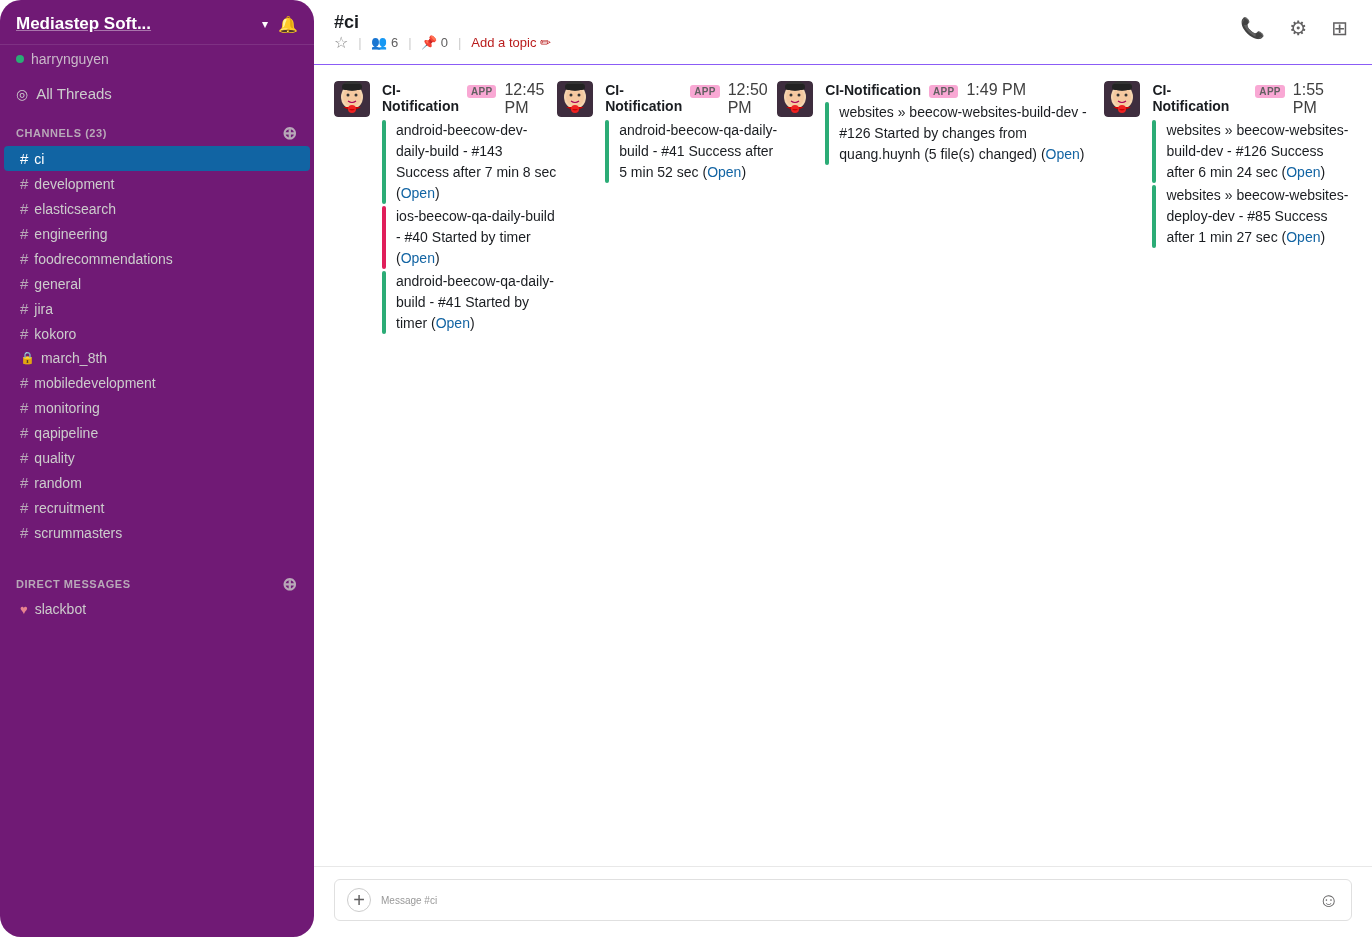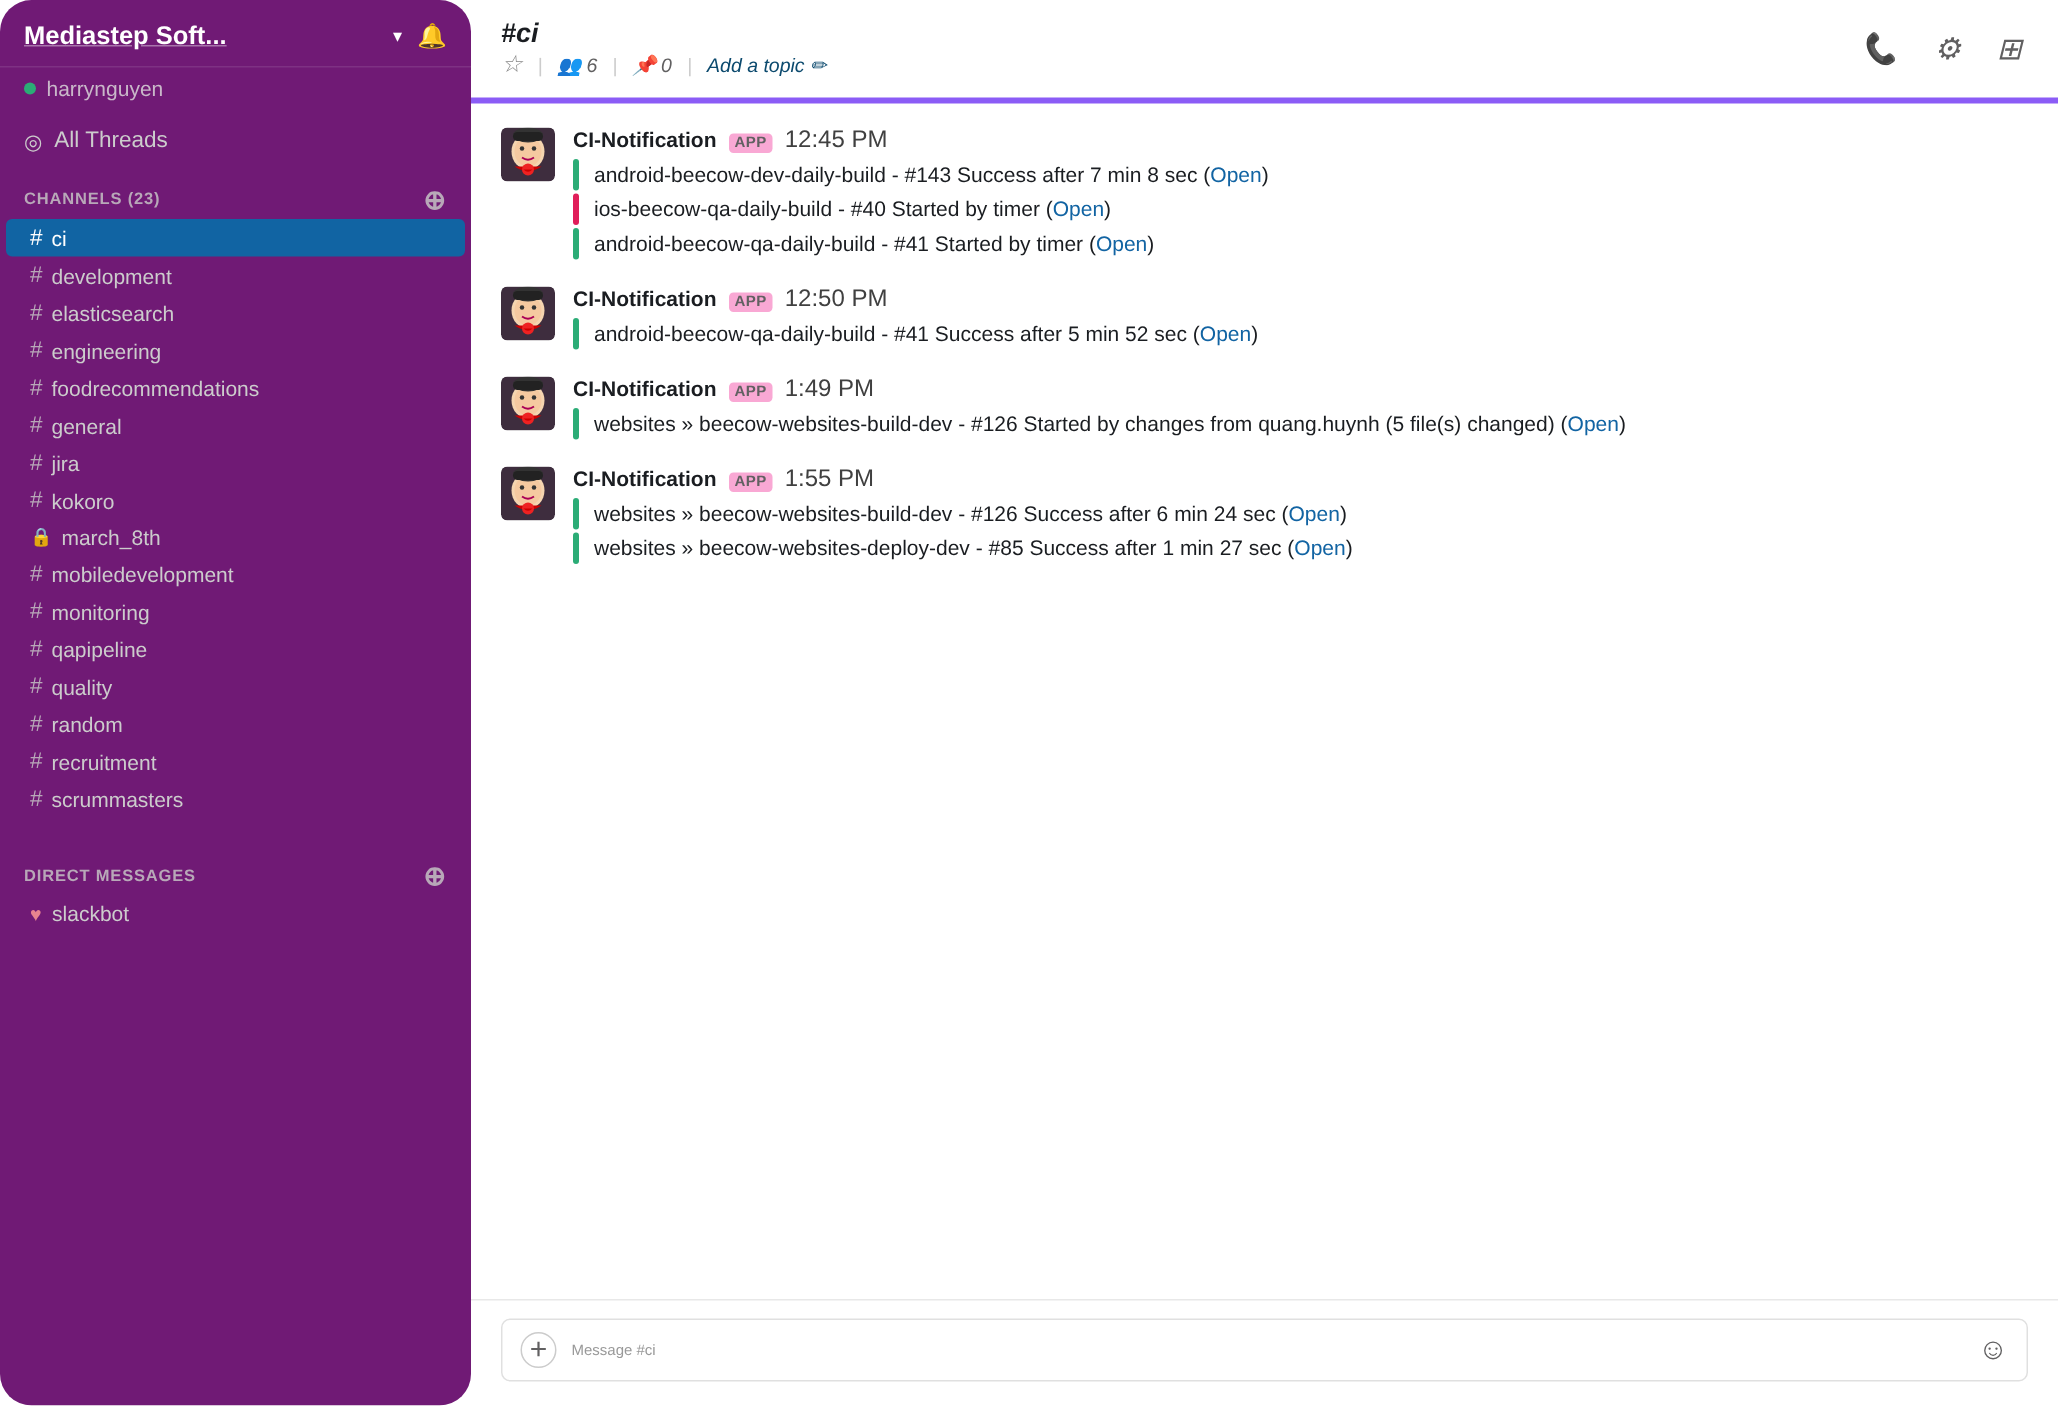"#ci" .channel-header { align-items: center -> flex-start; border-bottom: 4px solid #8b5cf6 -> 1px solid #8b5cf6; font-style: italic -> none }
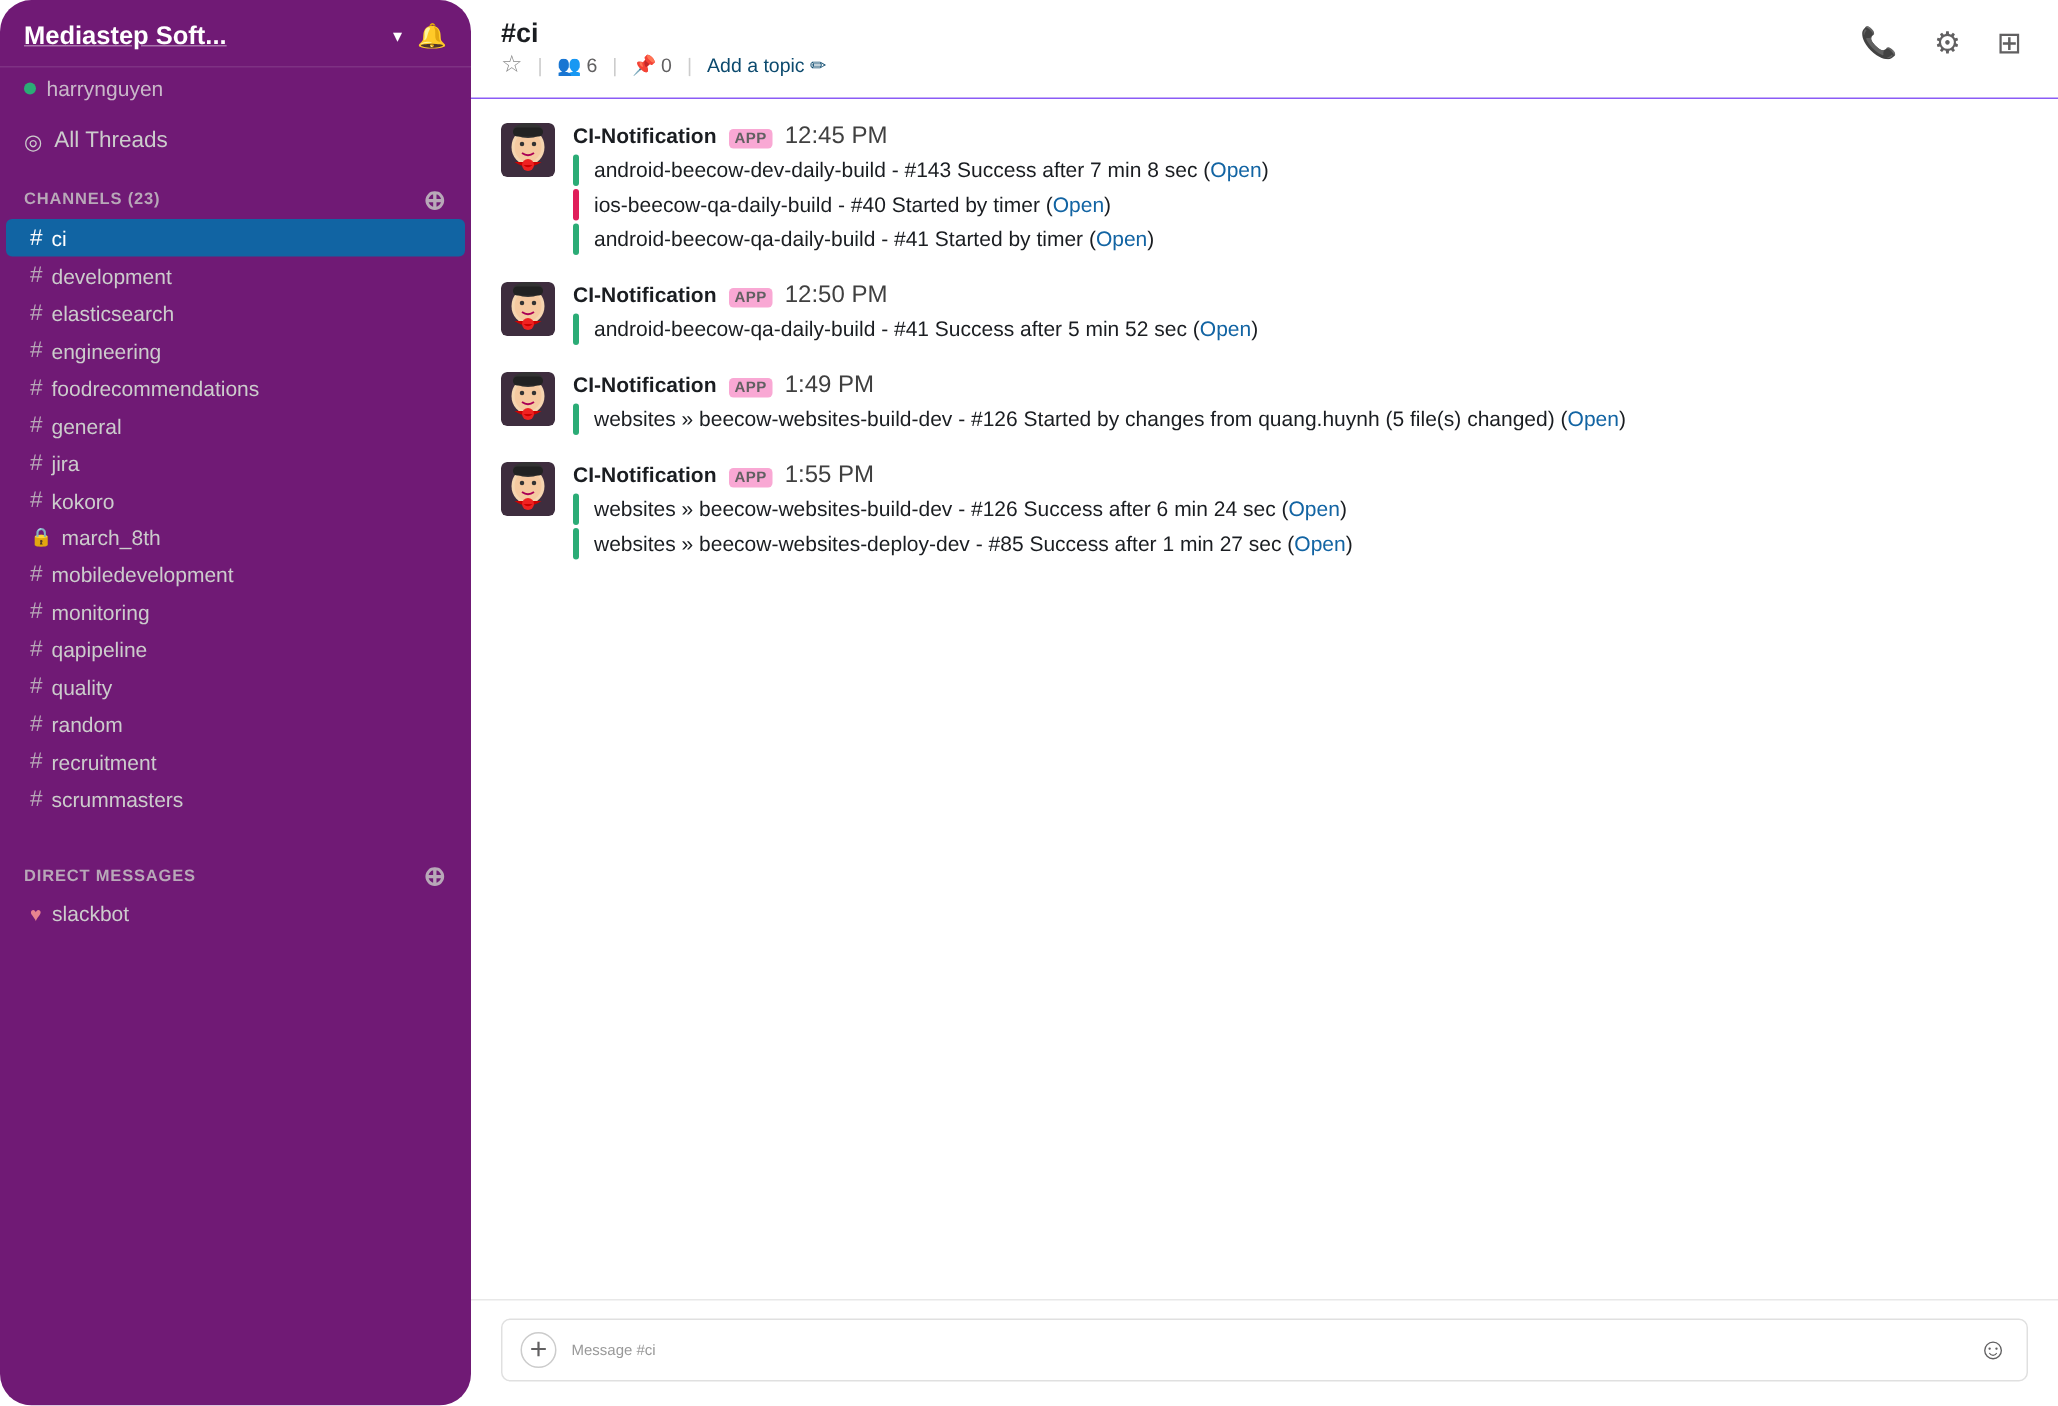"Add a topic ✏" .add-topic { color: #0c4a6e -> #b91c1c }
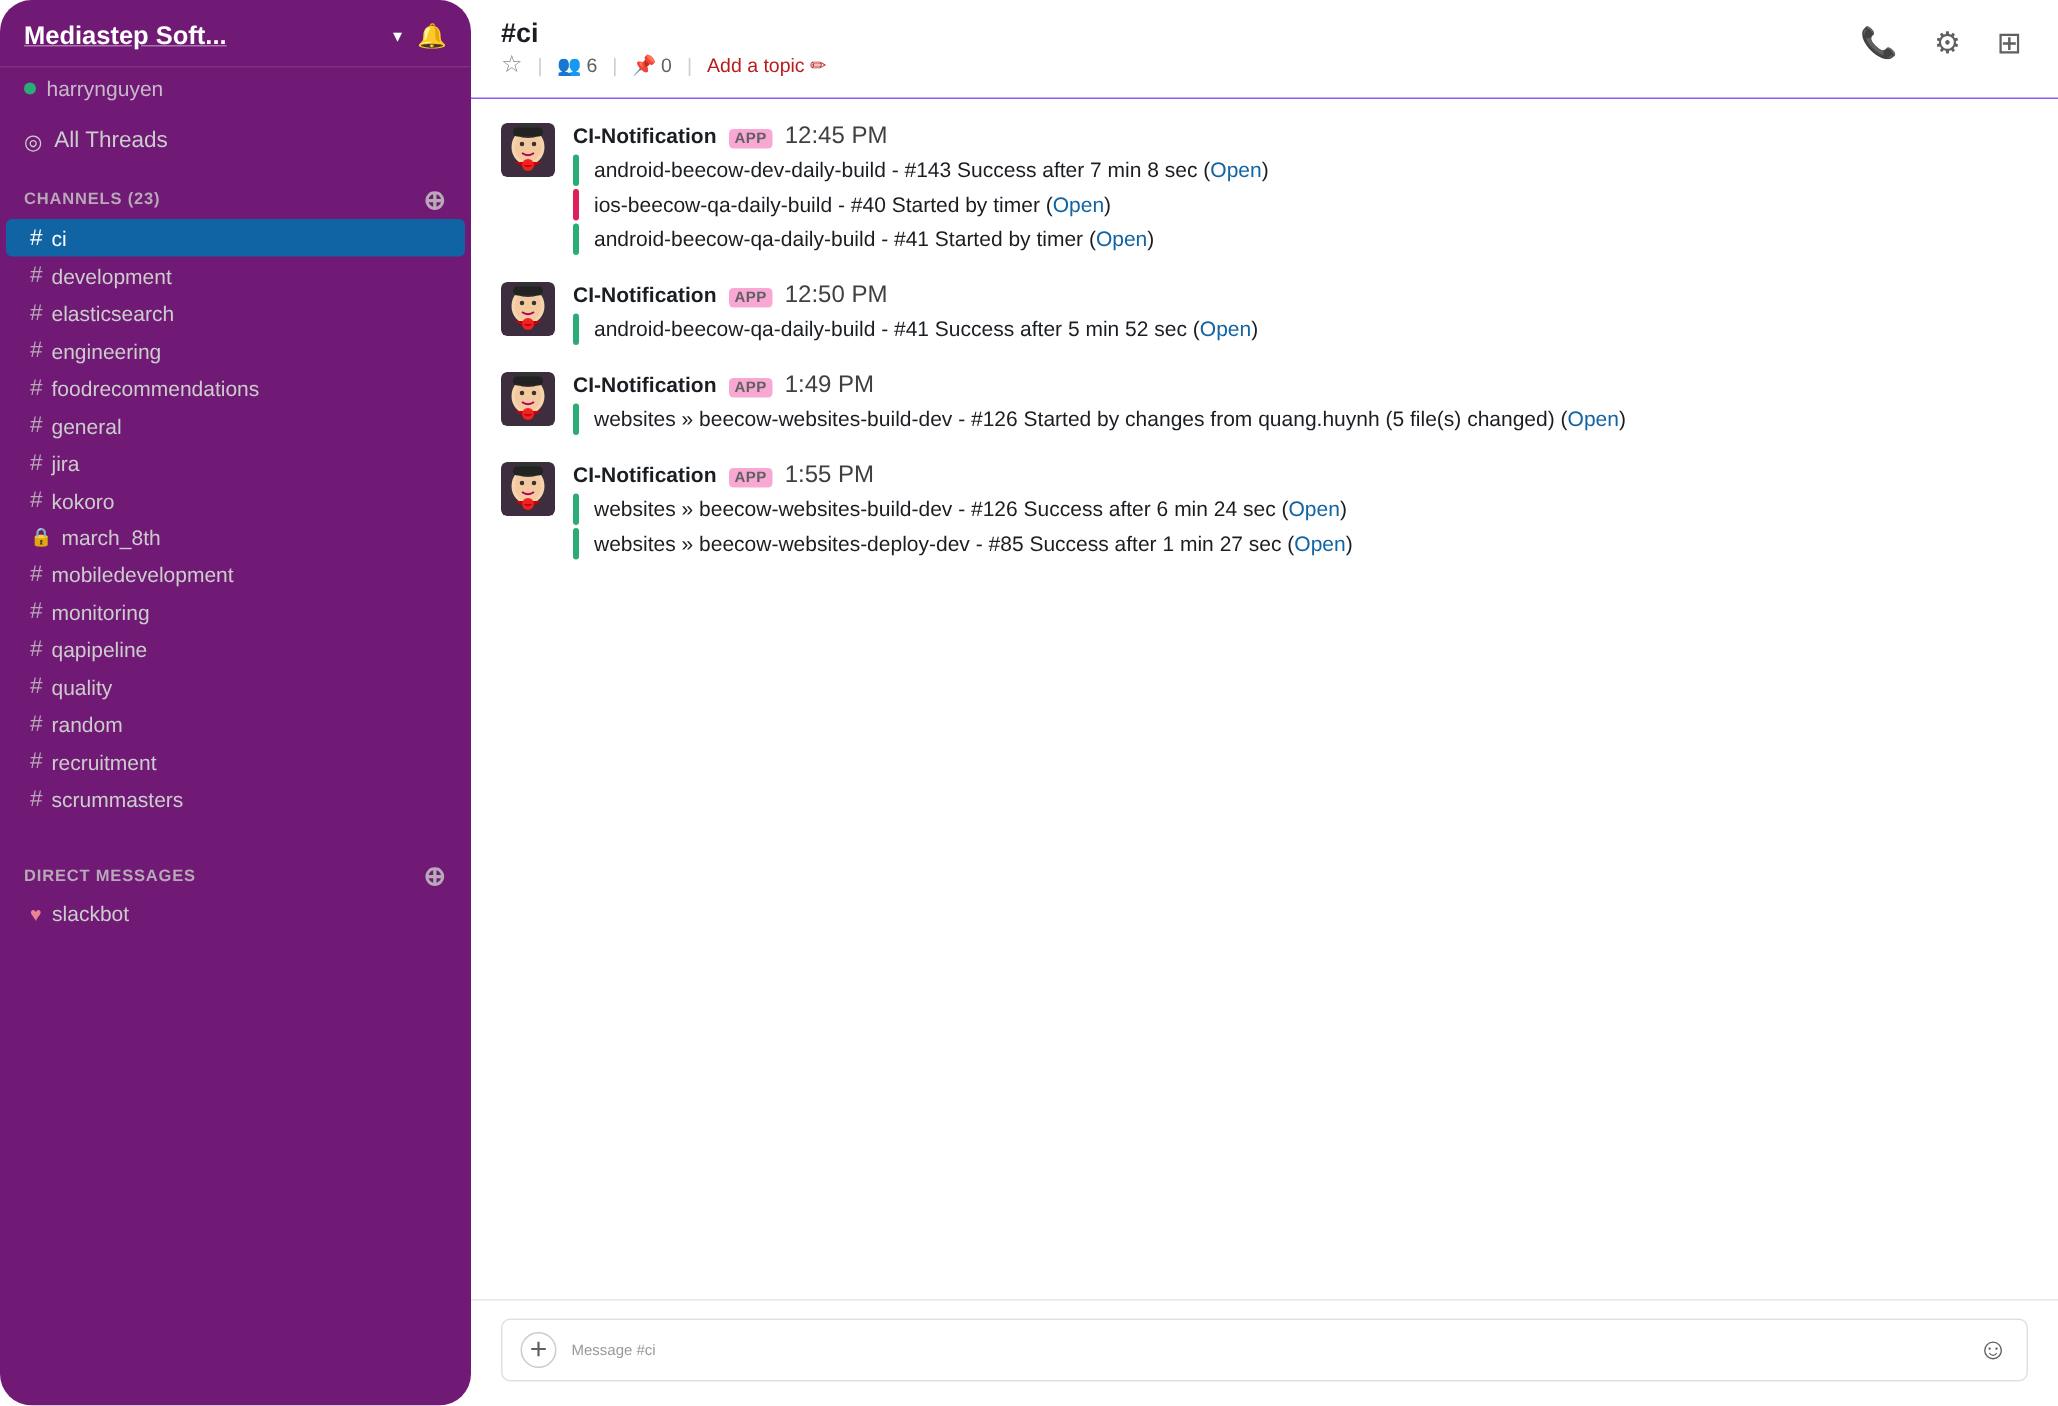"CI-Notification" .messages-area { flex-direction: column -> row }
